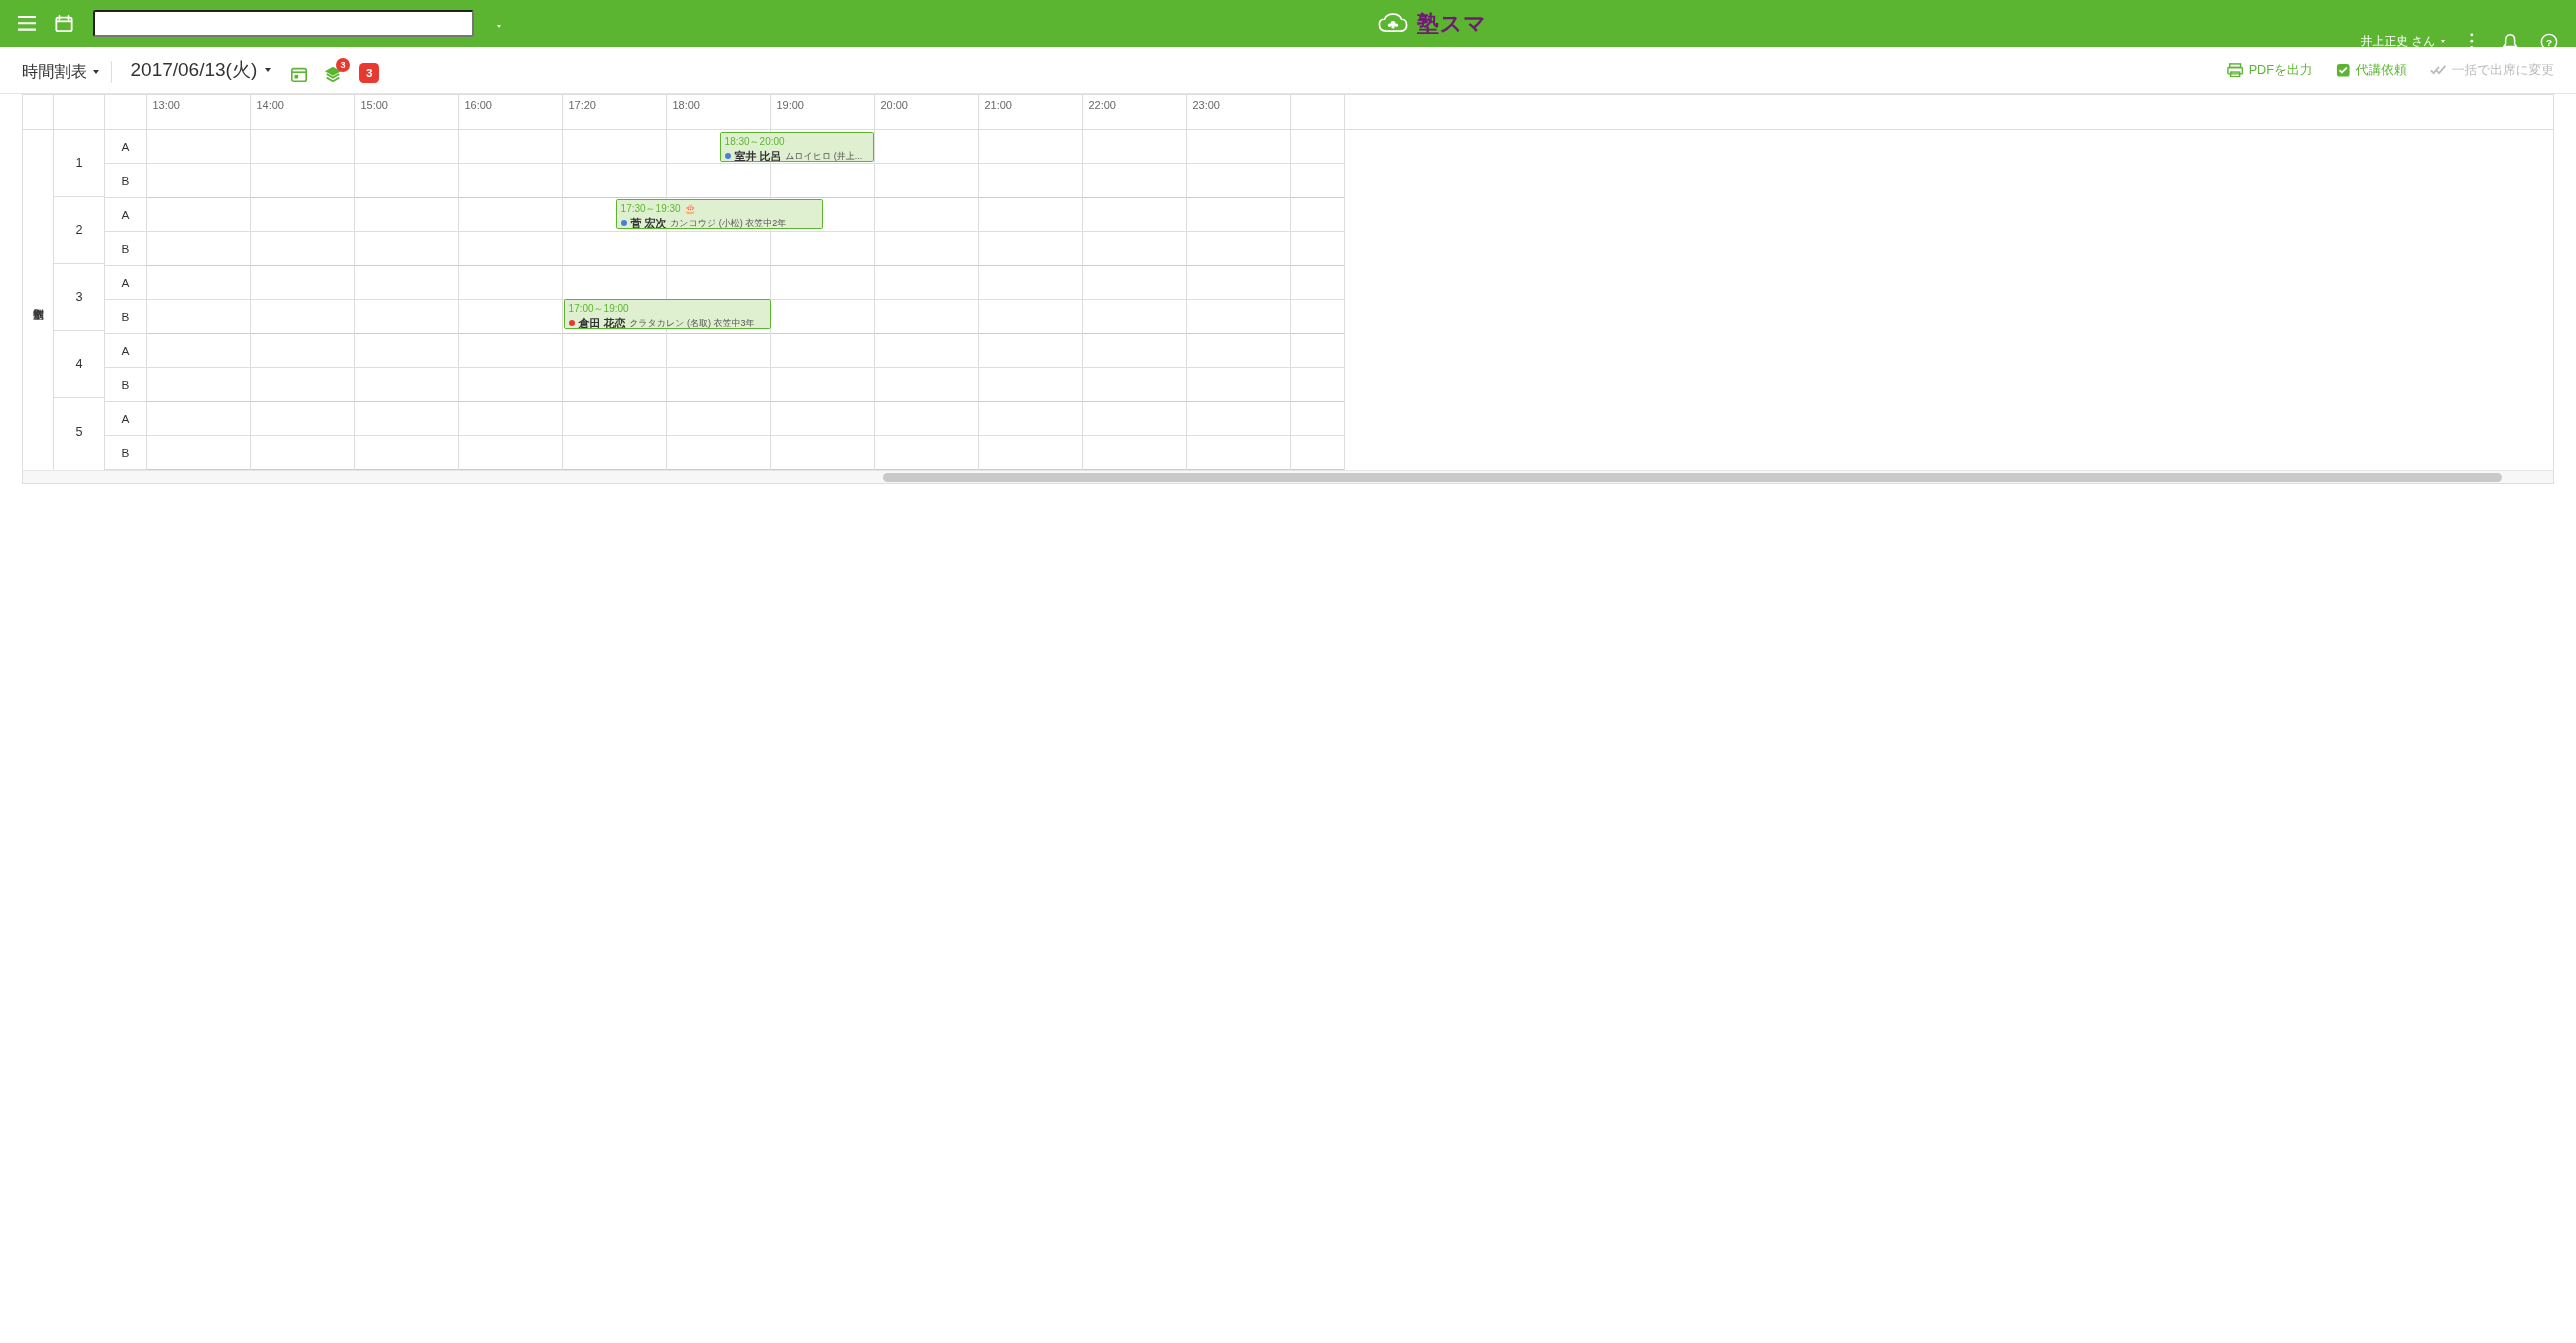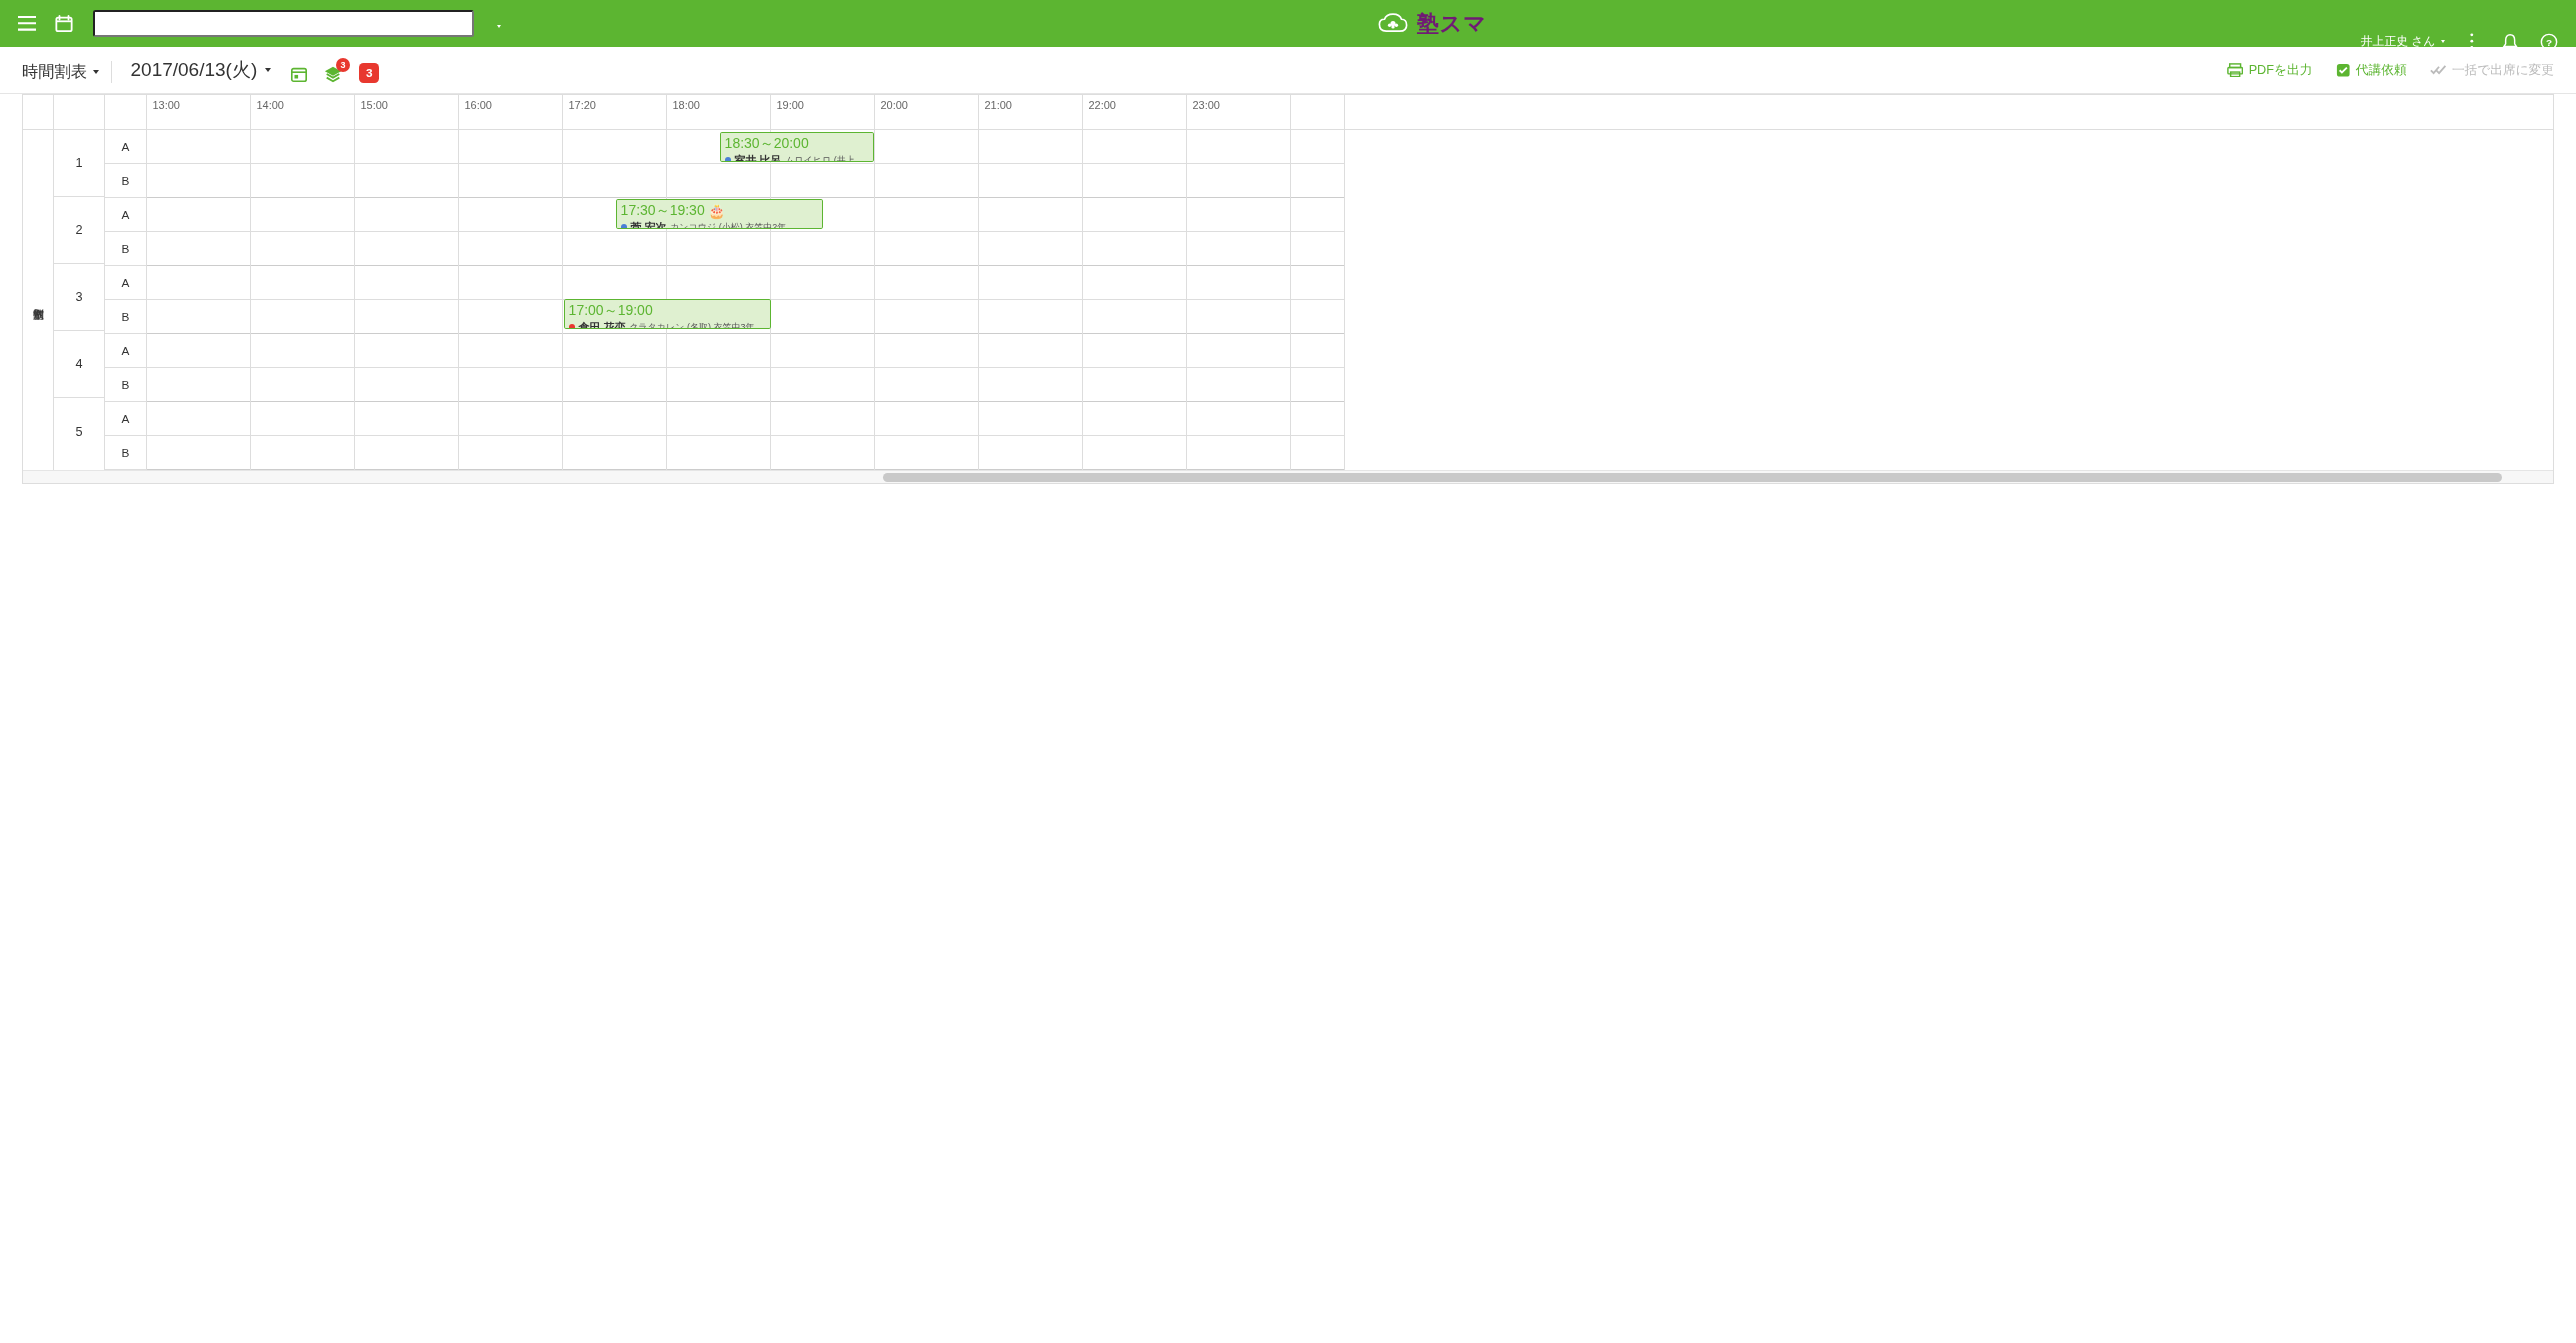"18:30～20:00" .event .time { font-size: 14px -> 10px }
